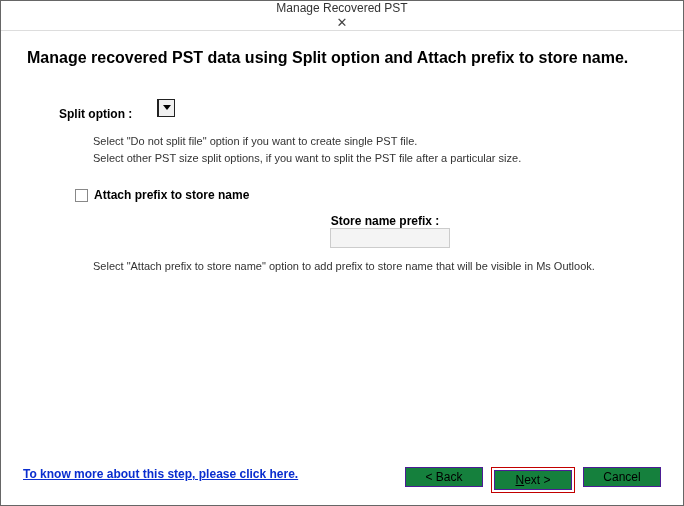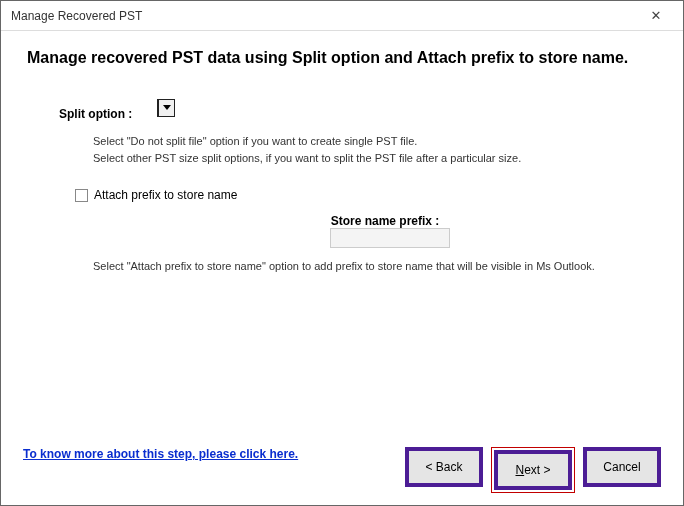"Manage Recovered PST" .titlebar { flex-direction: none -> column }
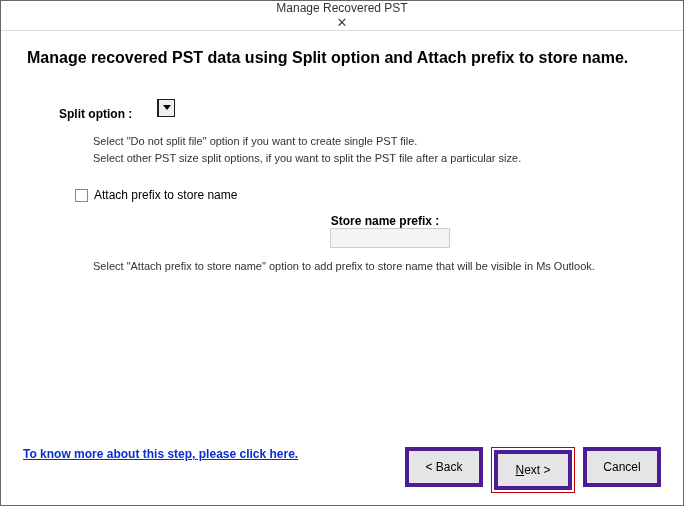"Attach prefix to store name" .cblabel { font-weight: normal -> bold }
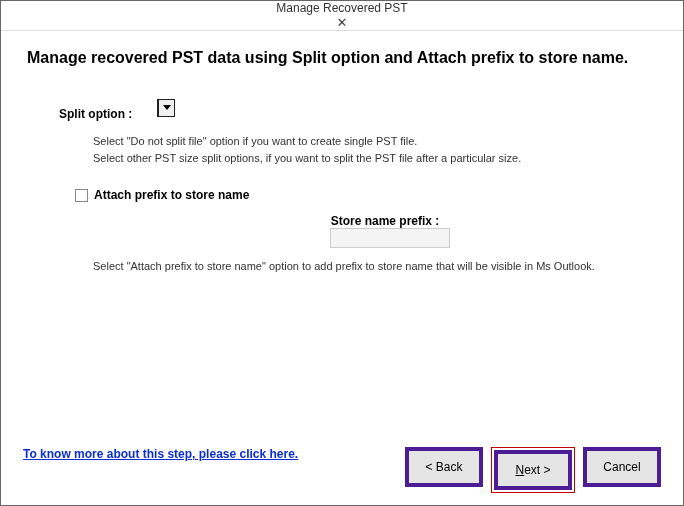"< Back" .btn { background: #e5e5e5 -> #15803d; border: 4px solid #4c1d95 -> 1px solid #4c1d95; height: 40px -> 20px }
